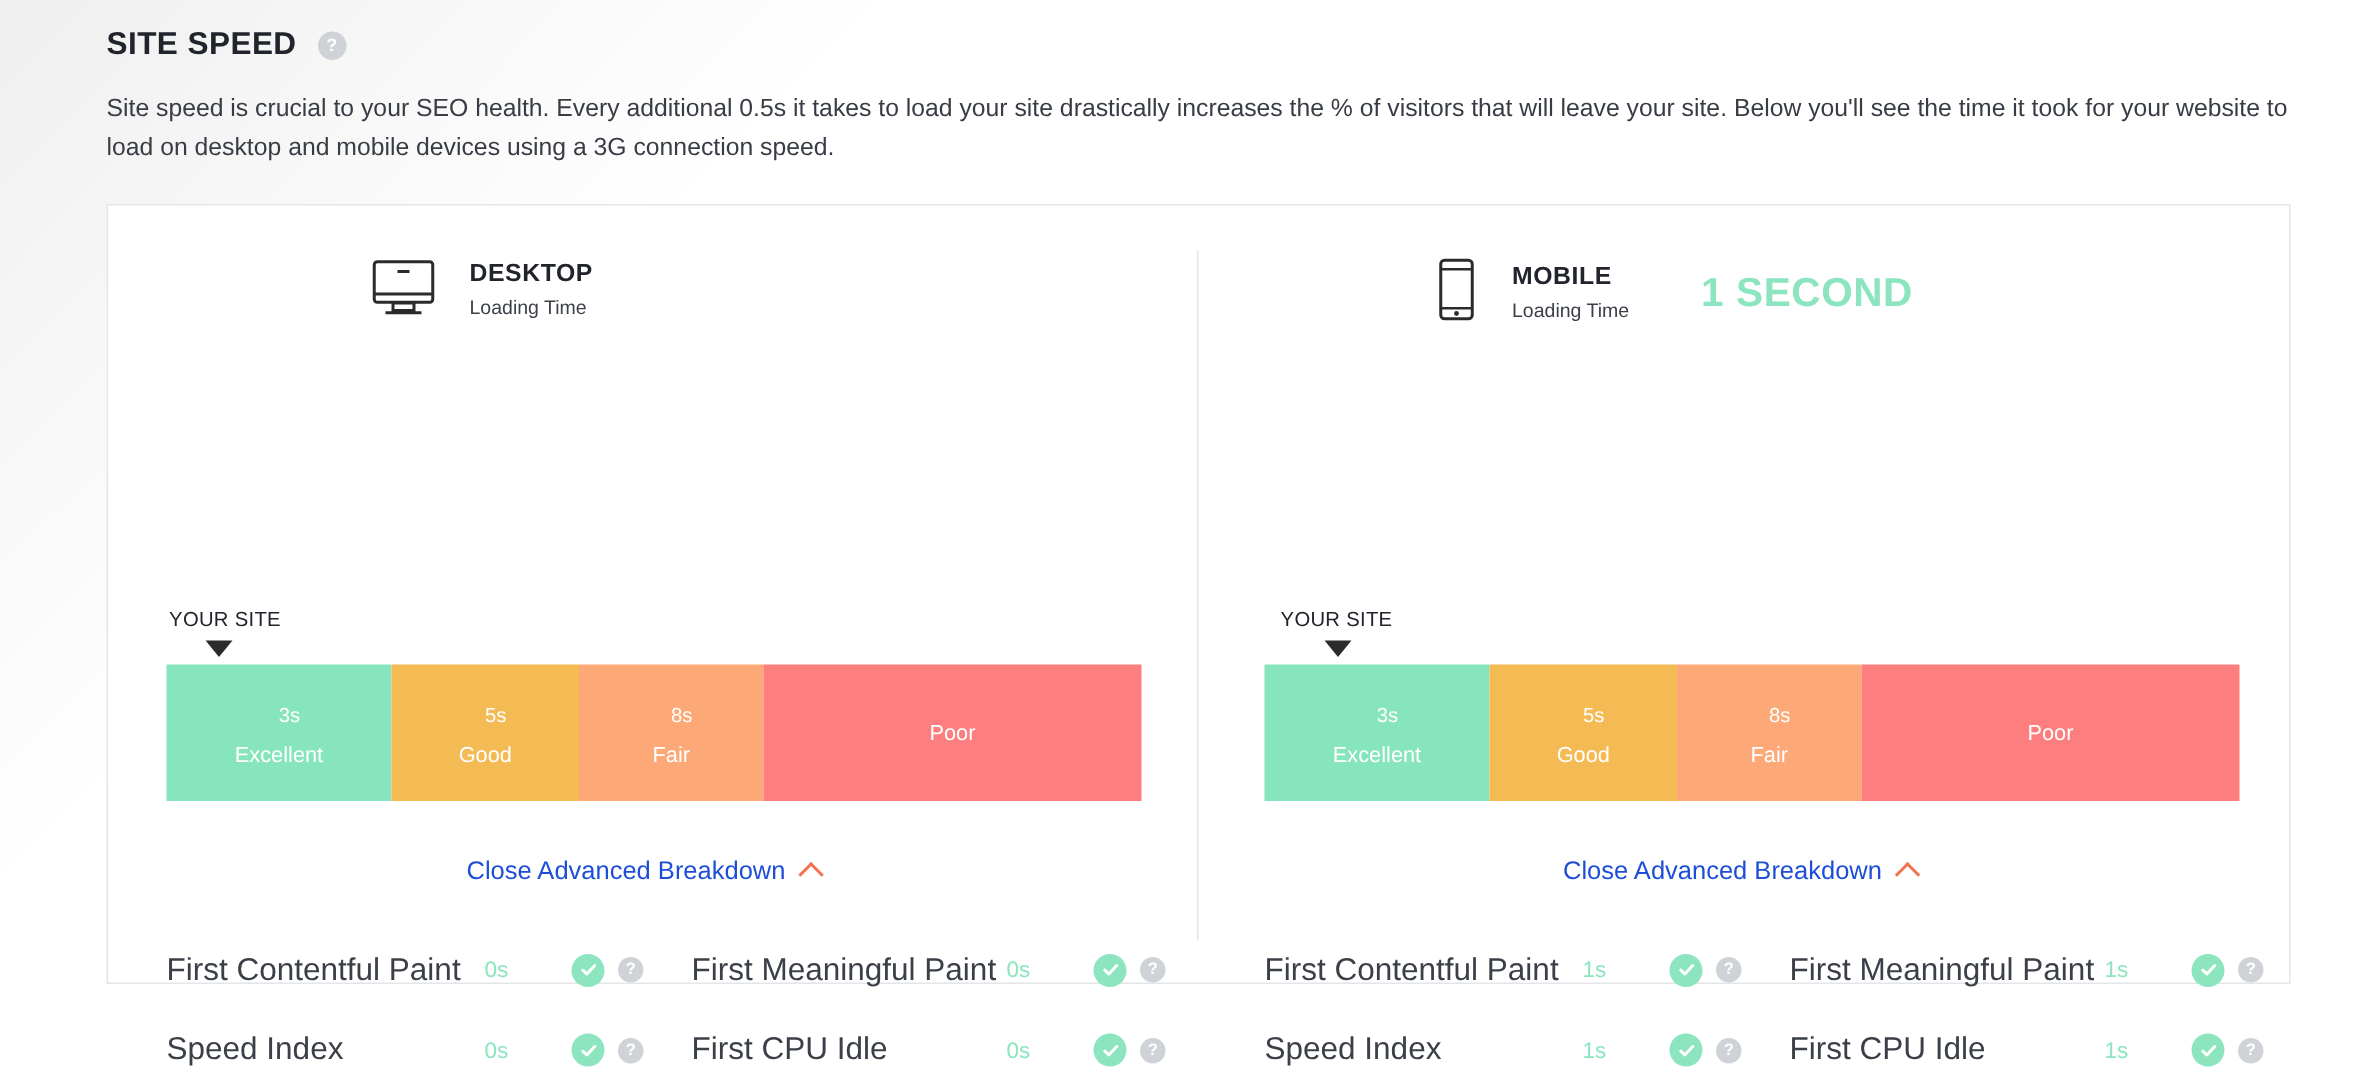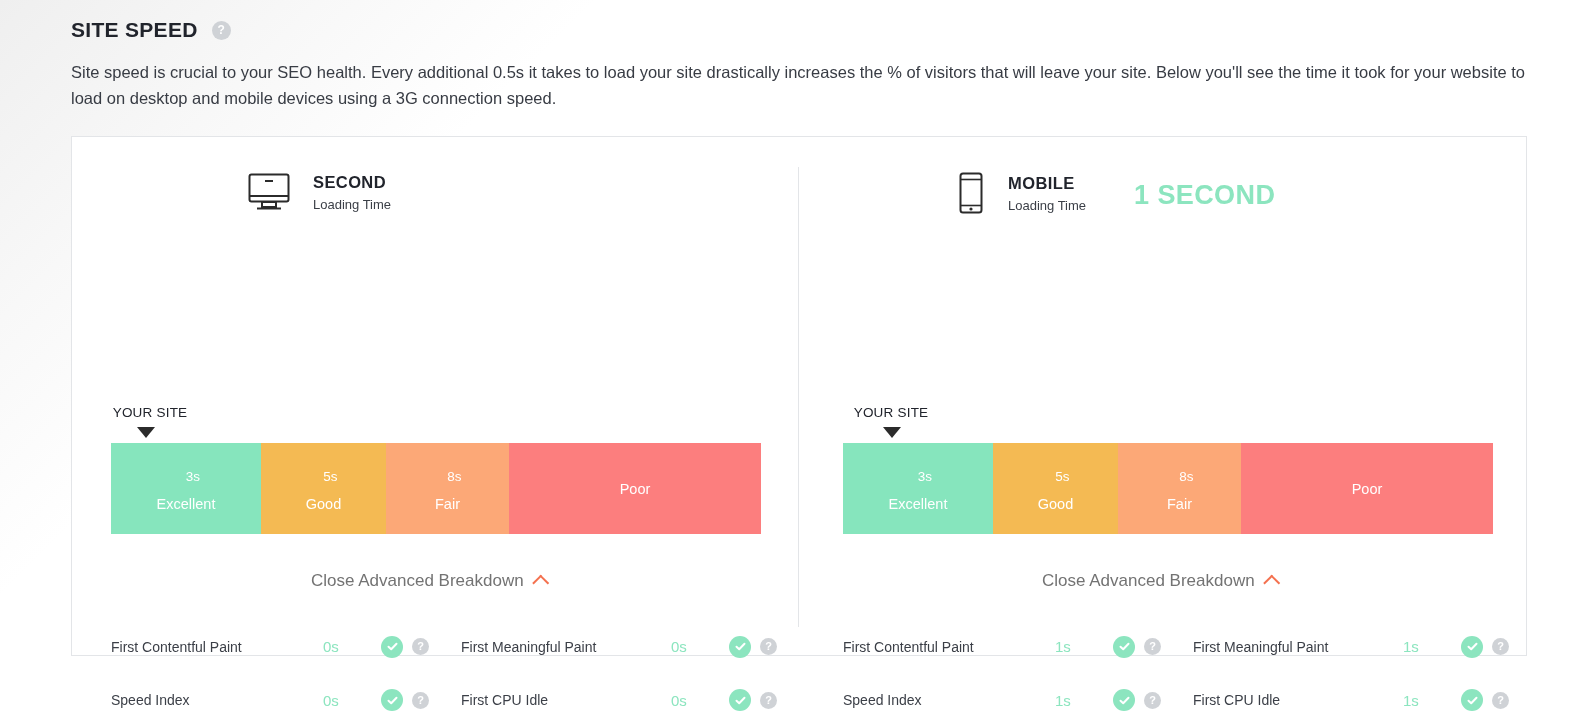"SECOND" span.device-name { text: SECOND -> DESKTOP }
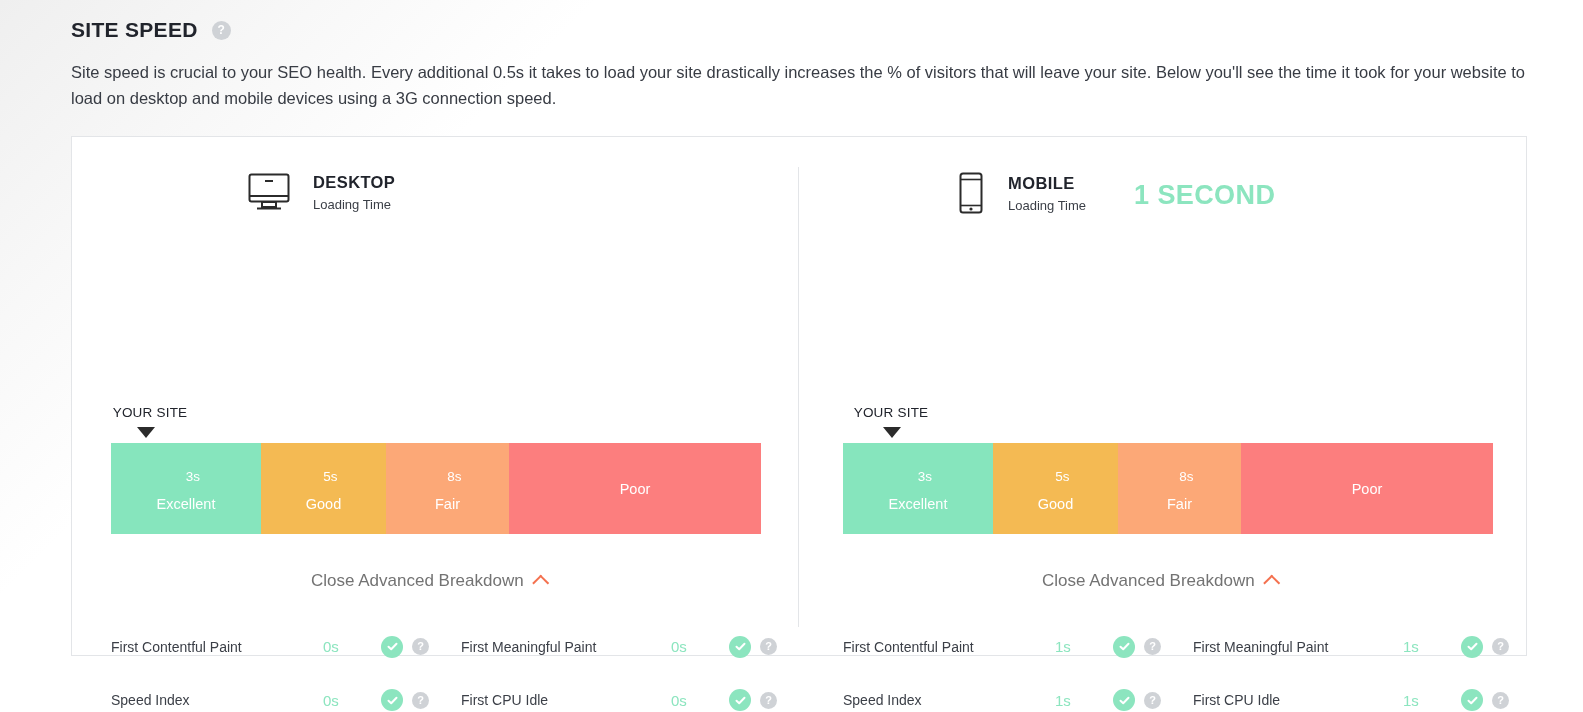"Close Advanced Breakdown" .toggle-link { color: #737373 -> #1d4ed8 }
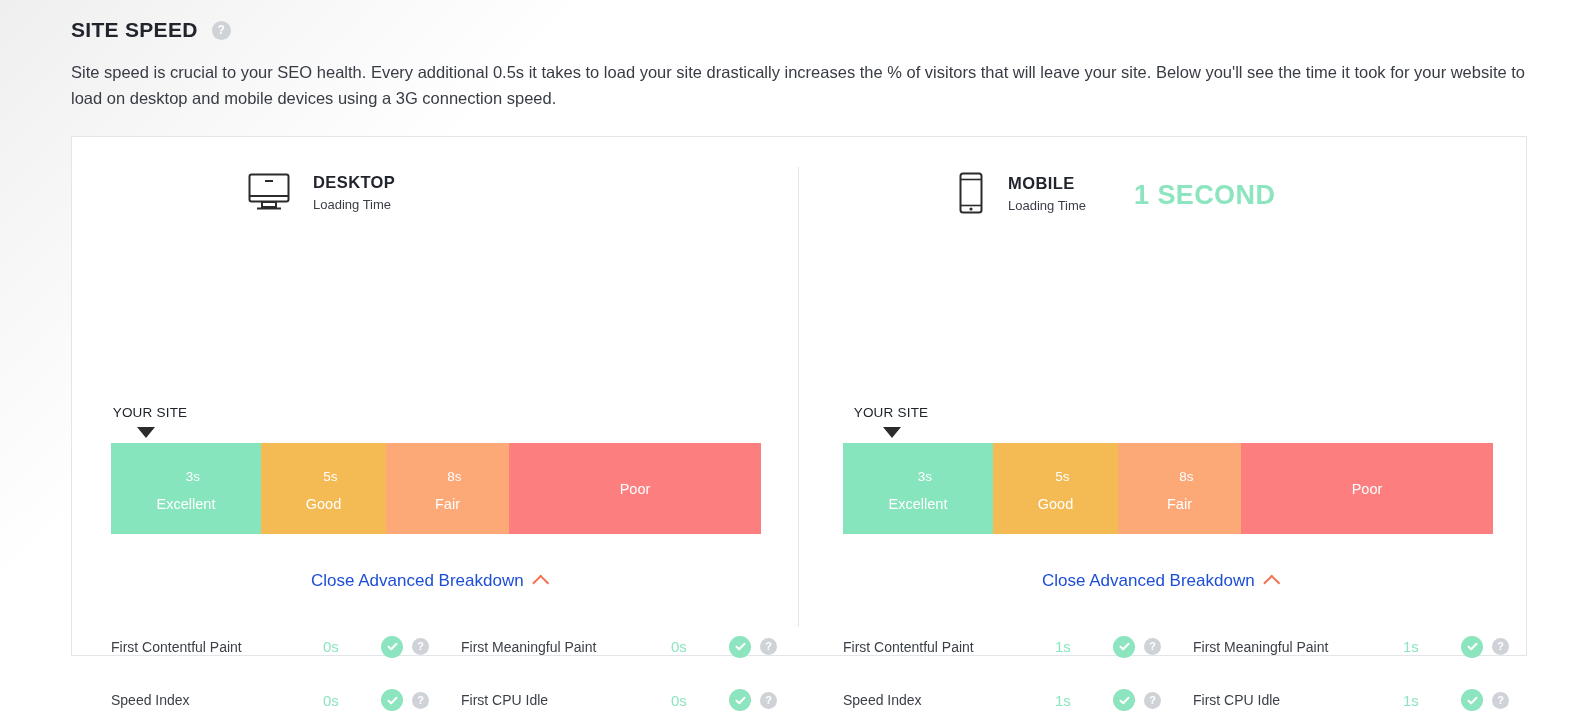"First Contentful Paint" .mlabel { font-size: 14px -> 21px }
